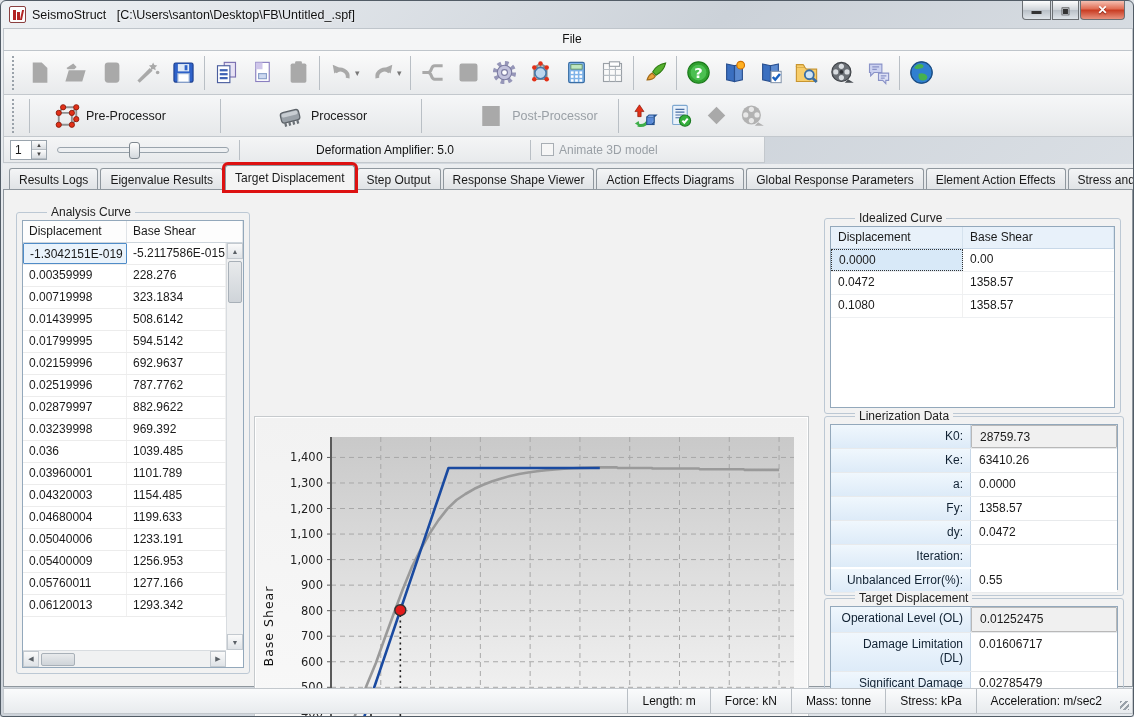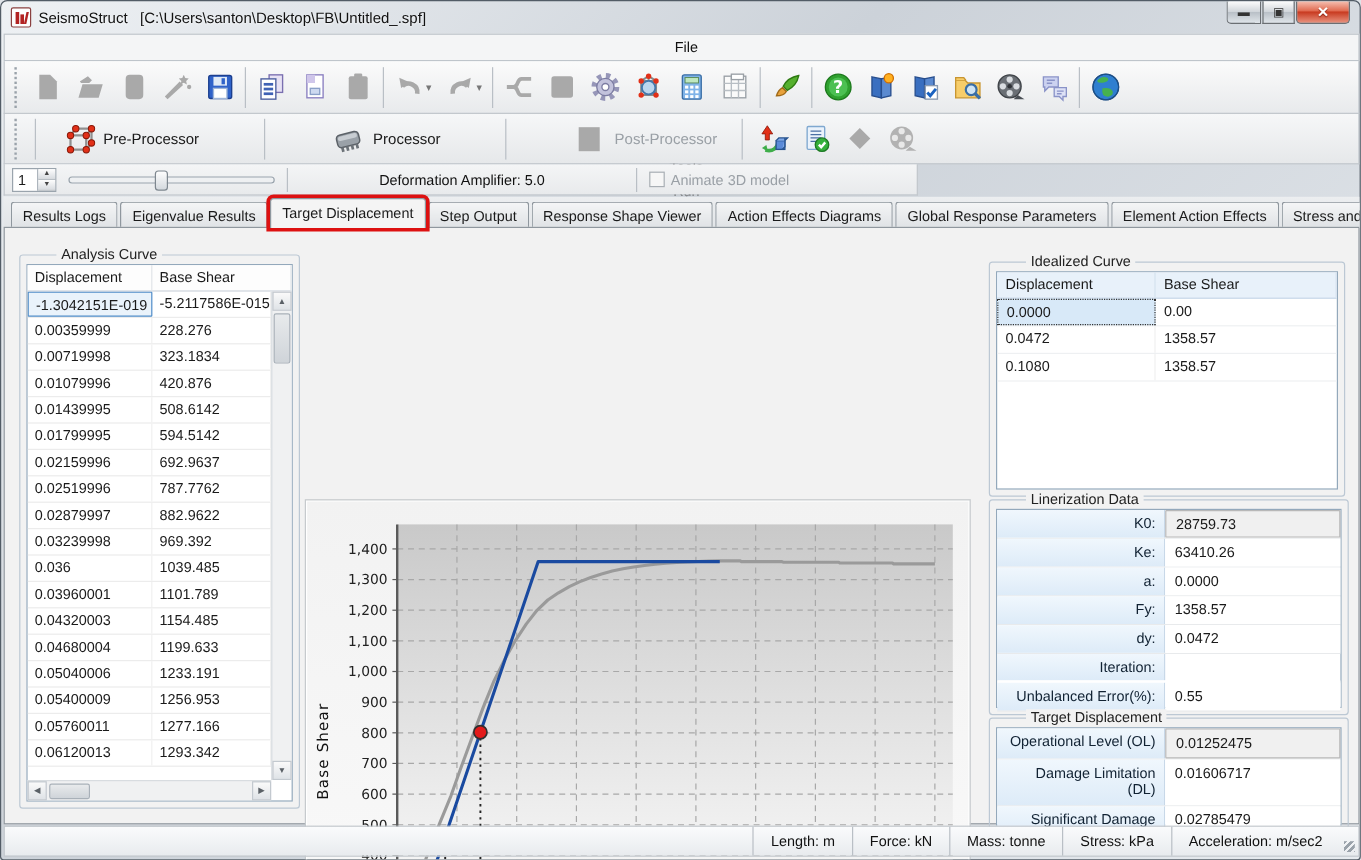"0.01079996" div.arow { html: <div> <div>0.01079996</div> <div>420.876</div> </div> -> none }
